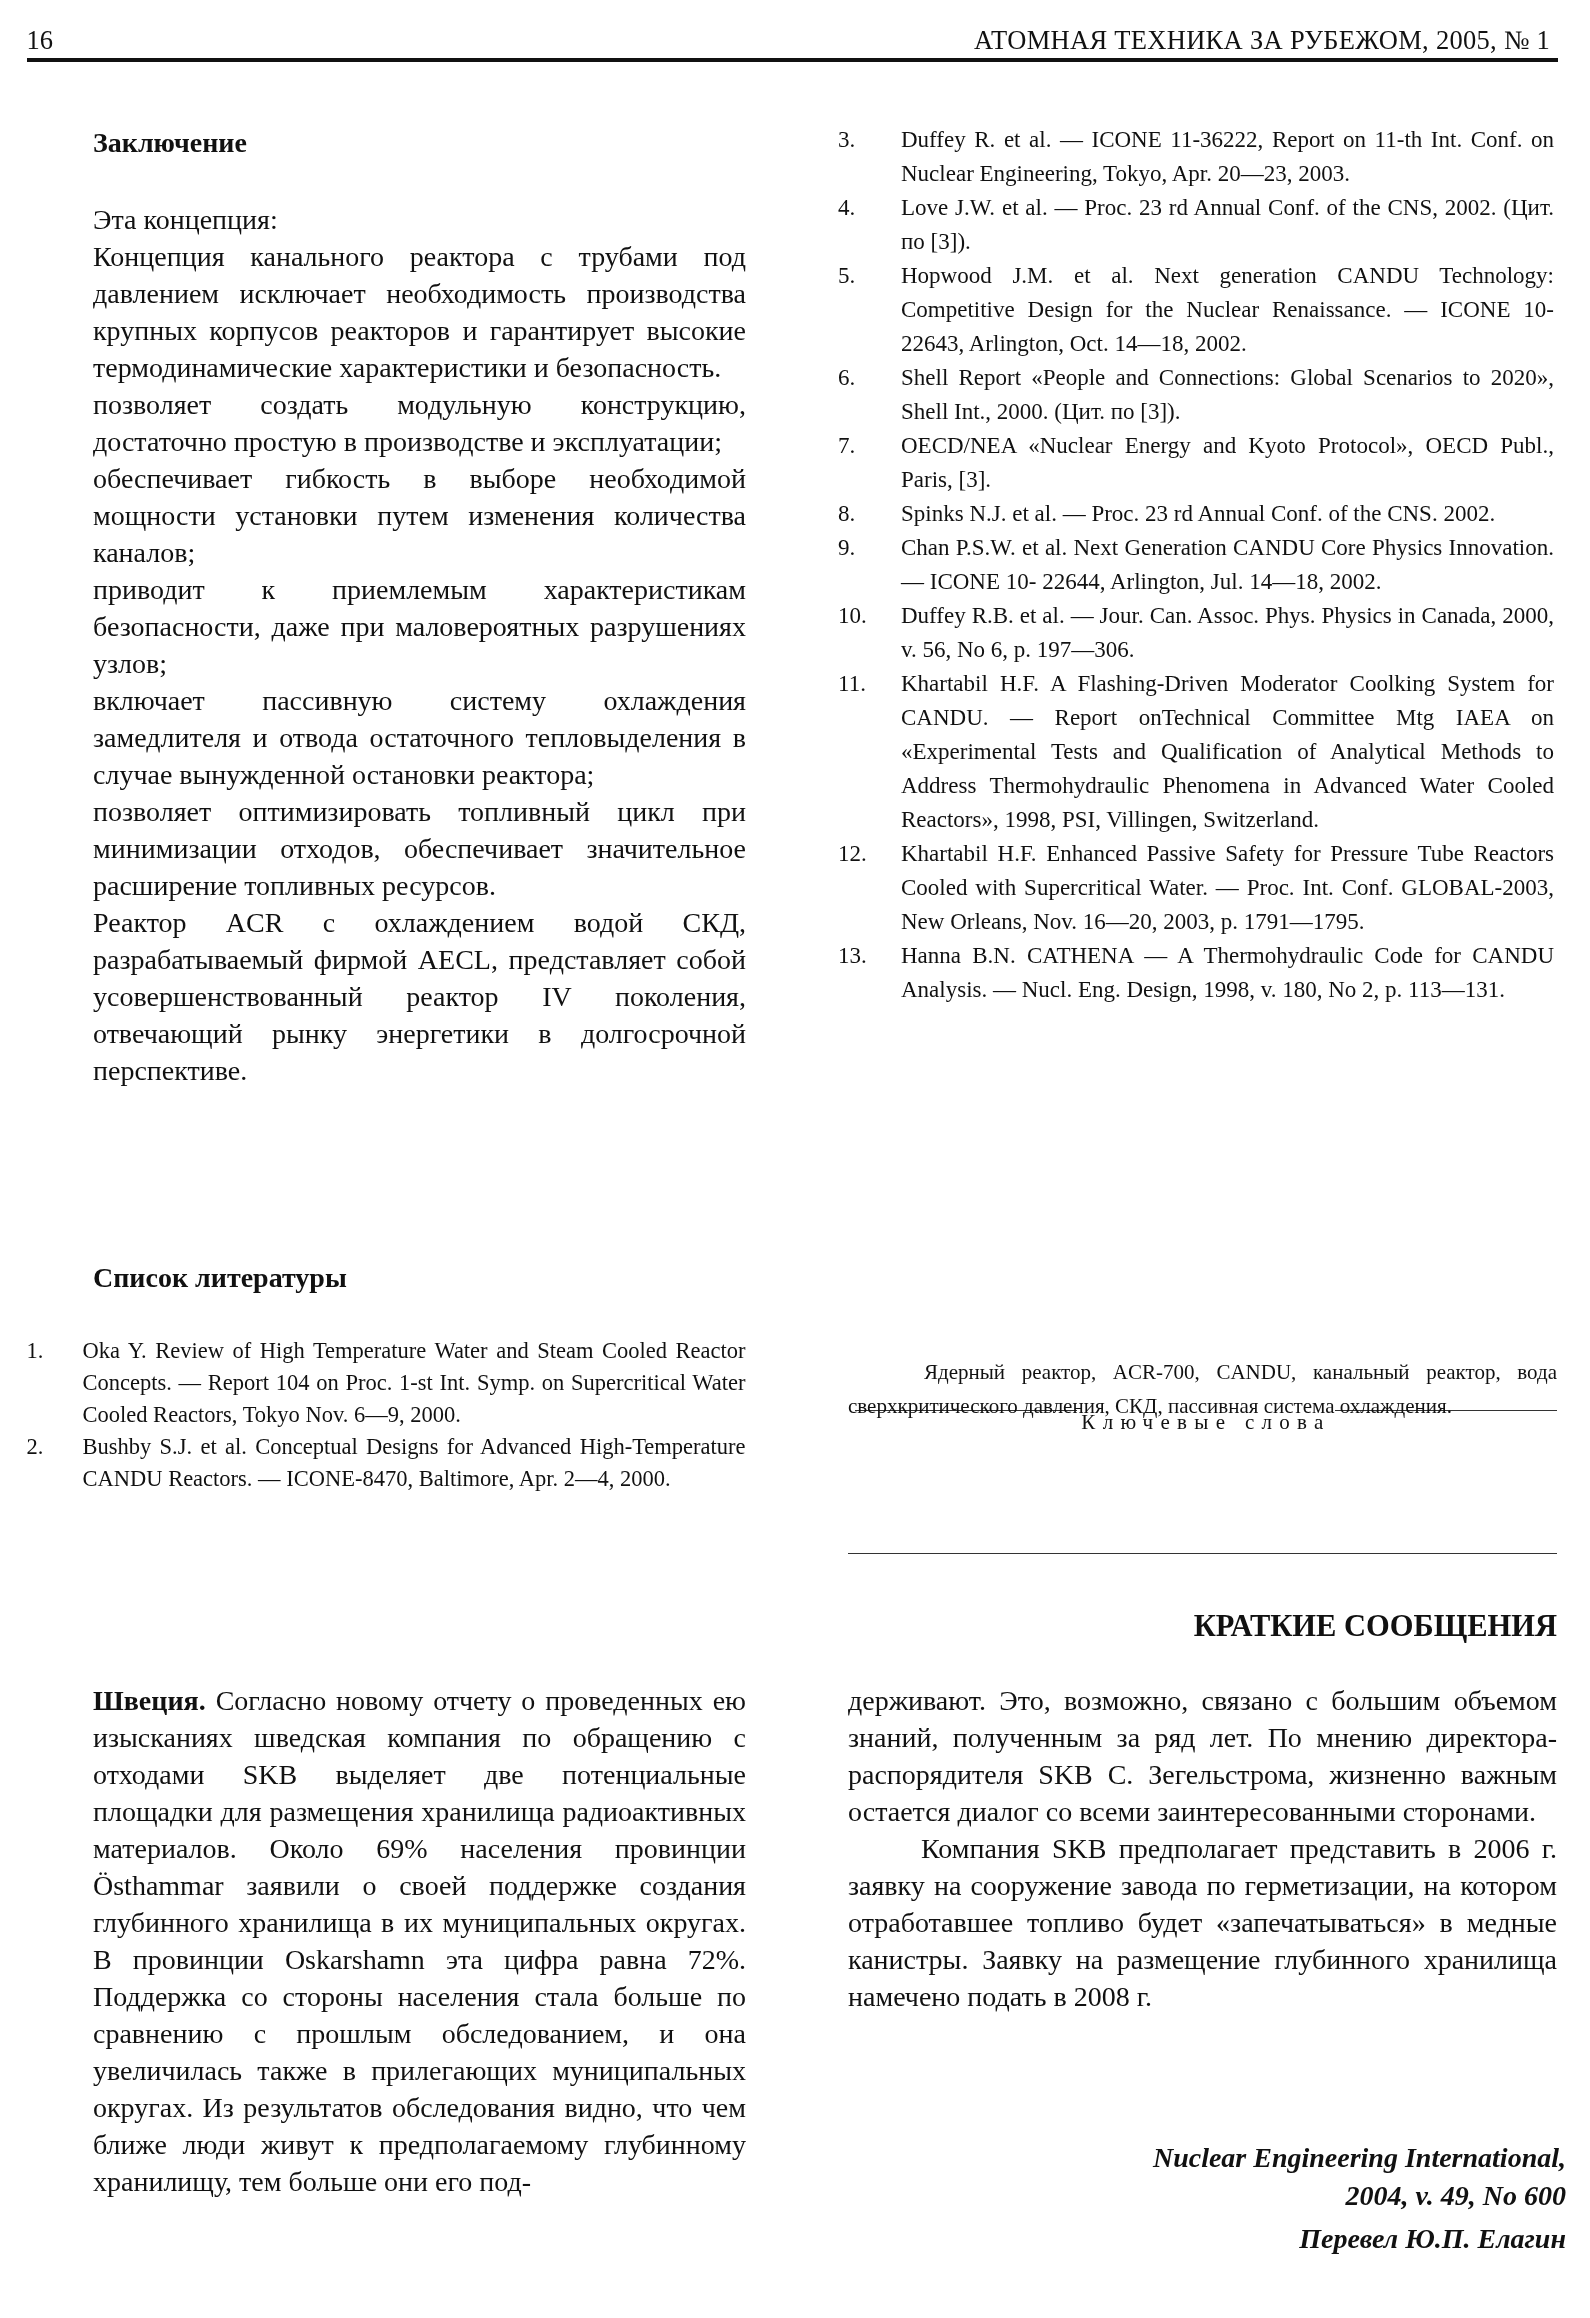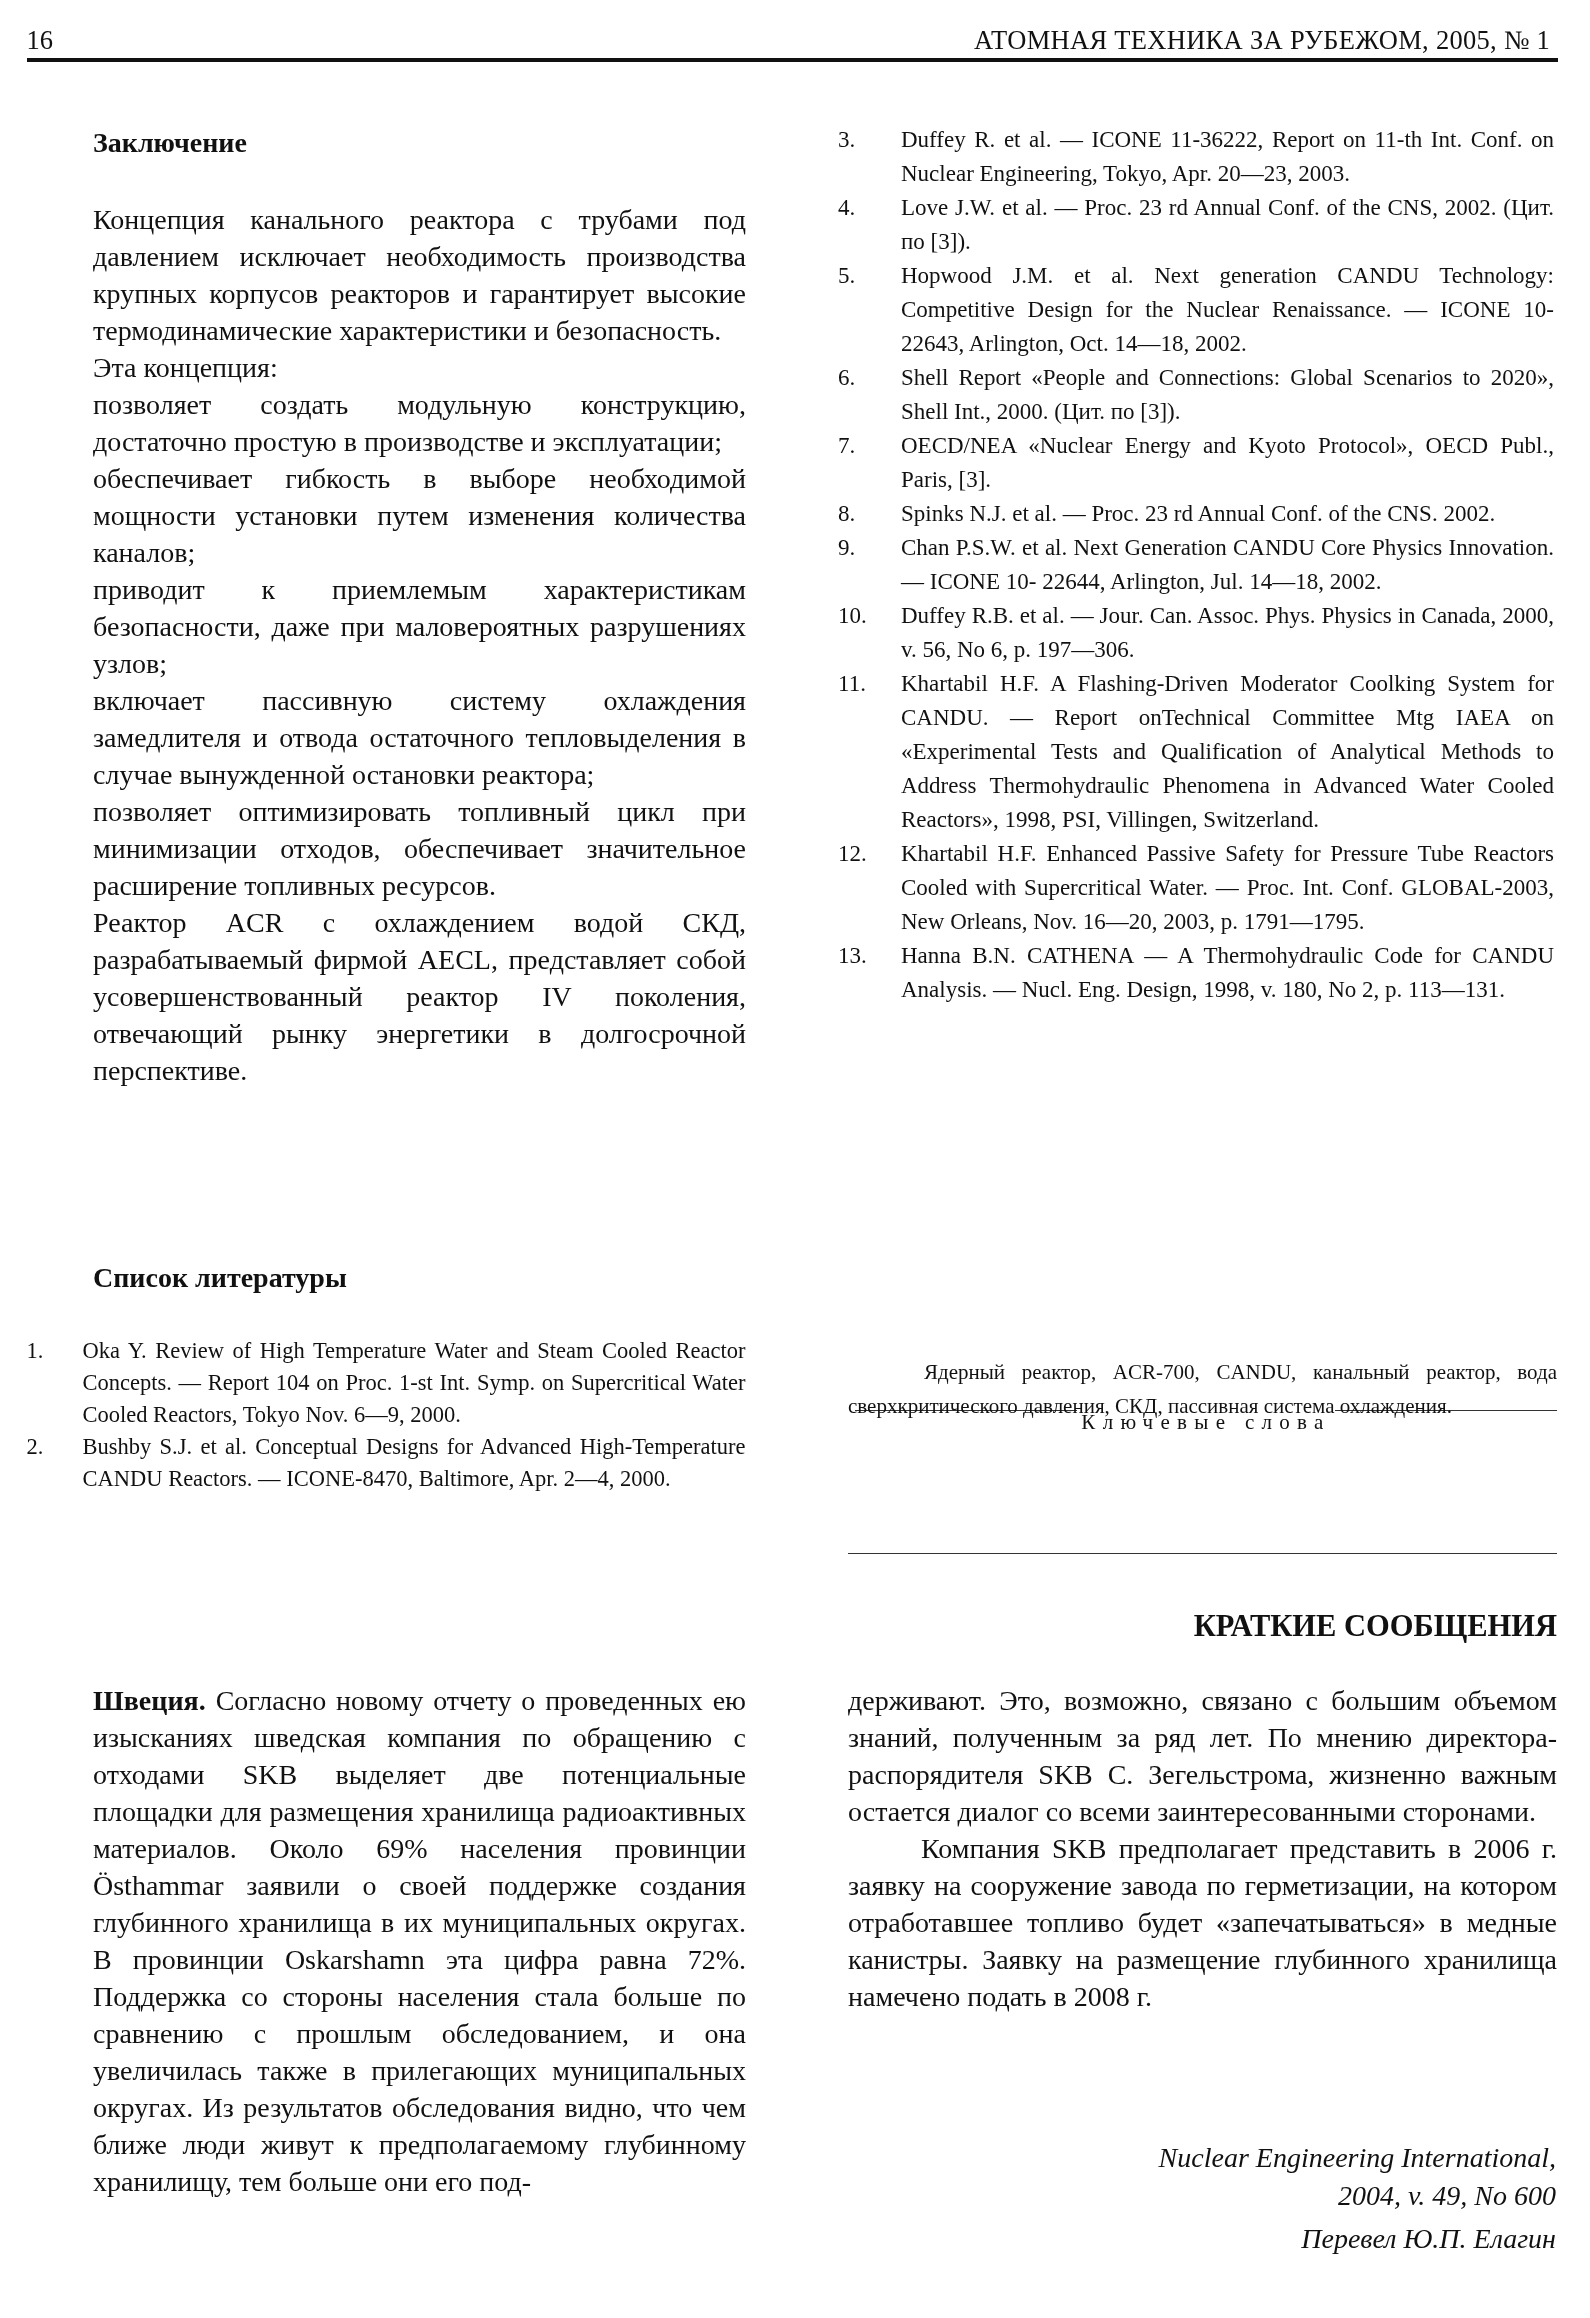"Концепция канального реактора с трубами" p { order: before "Эта концепция:" -> after "Эта концепция:" }
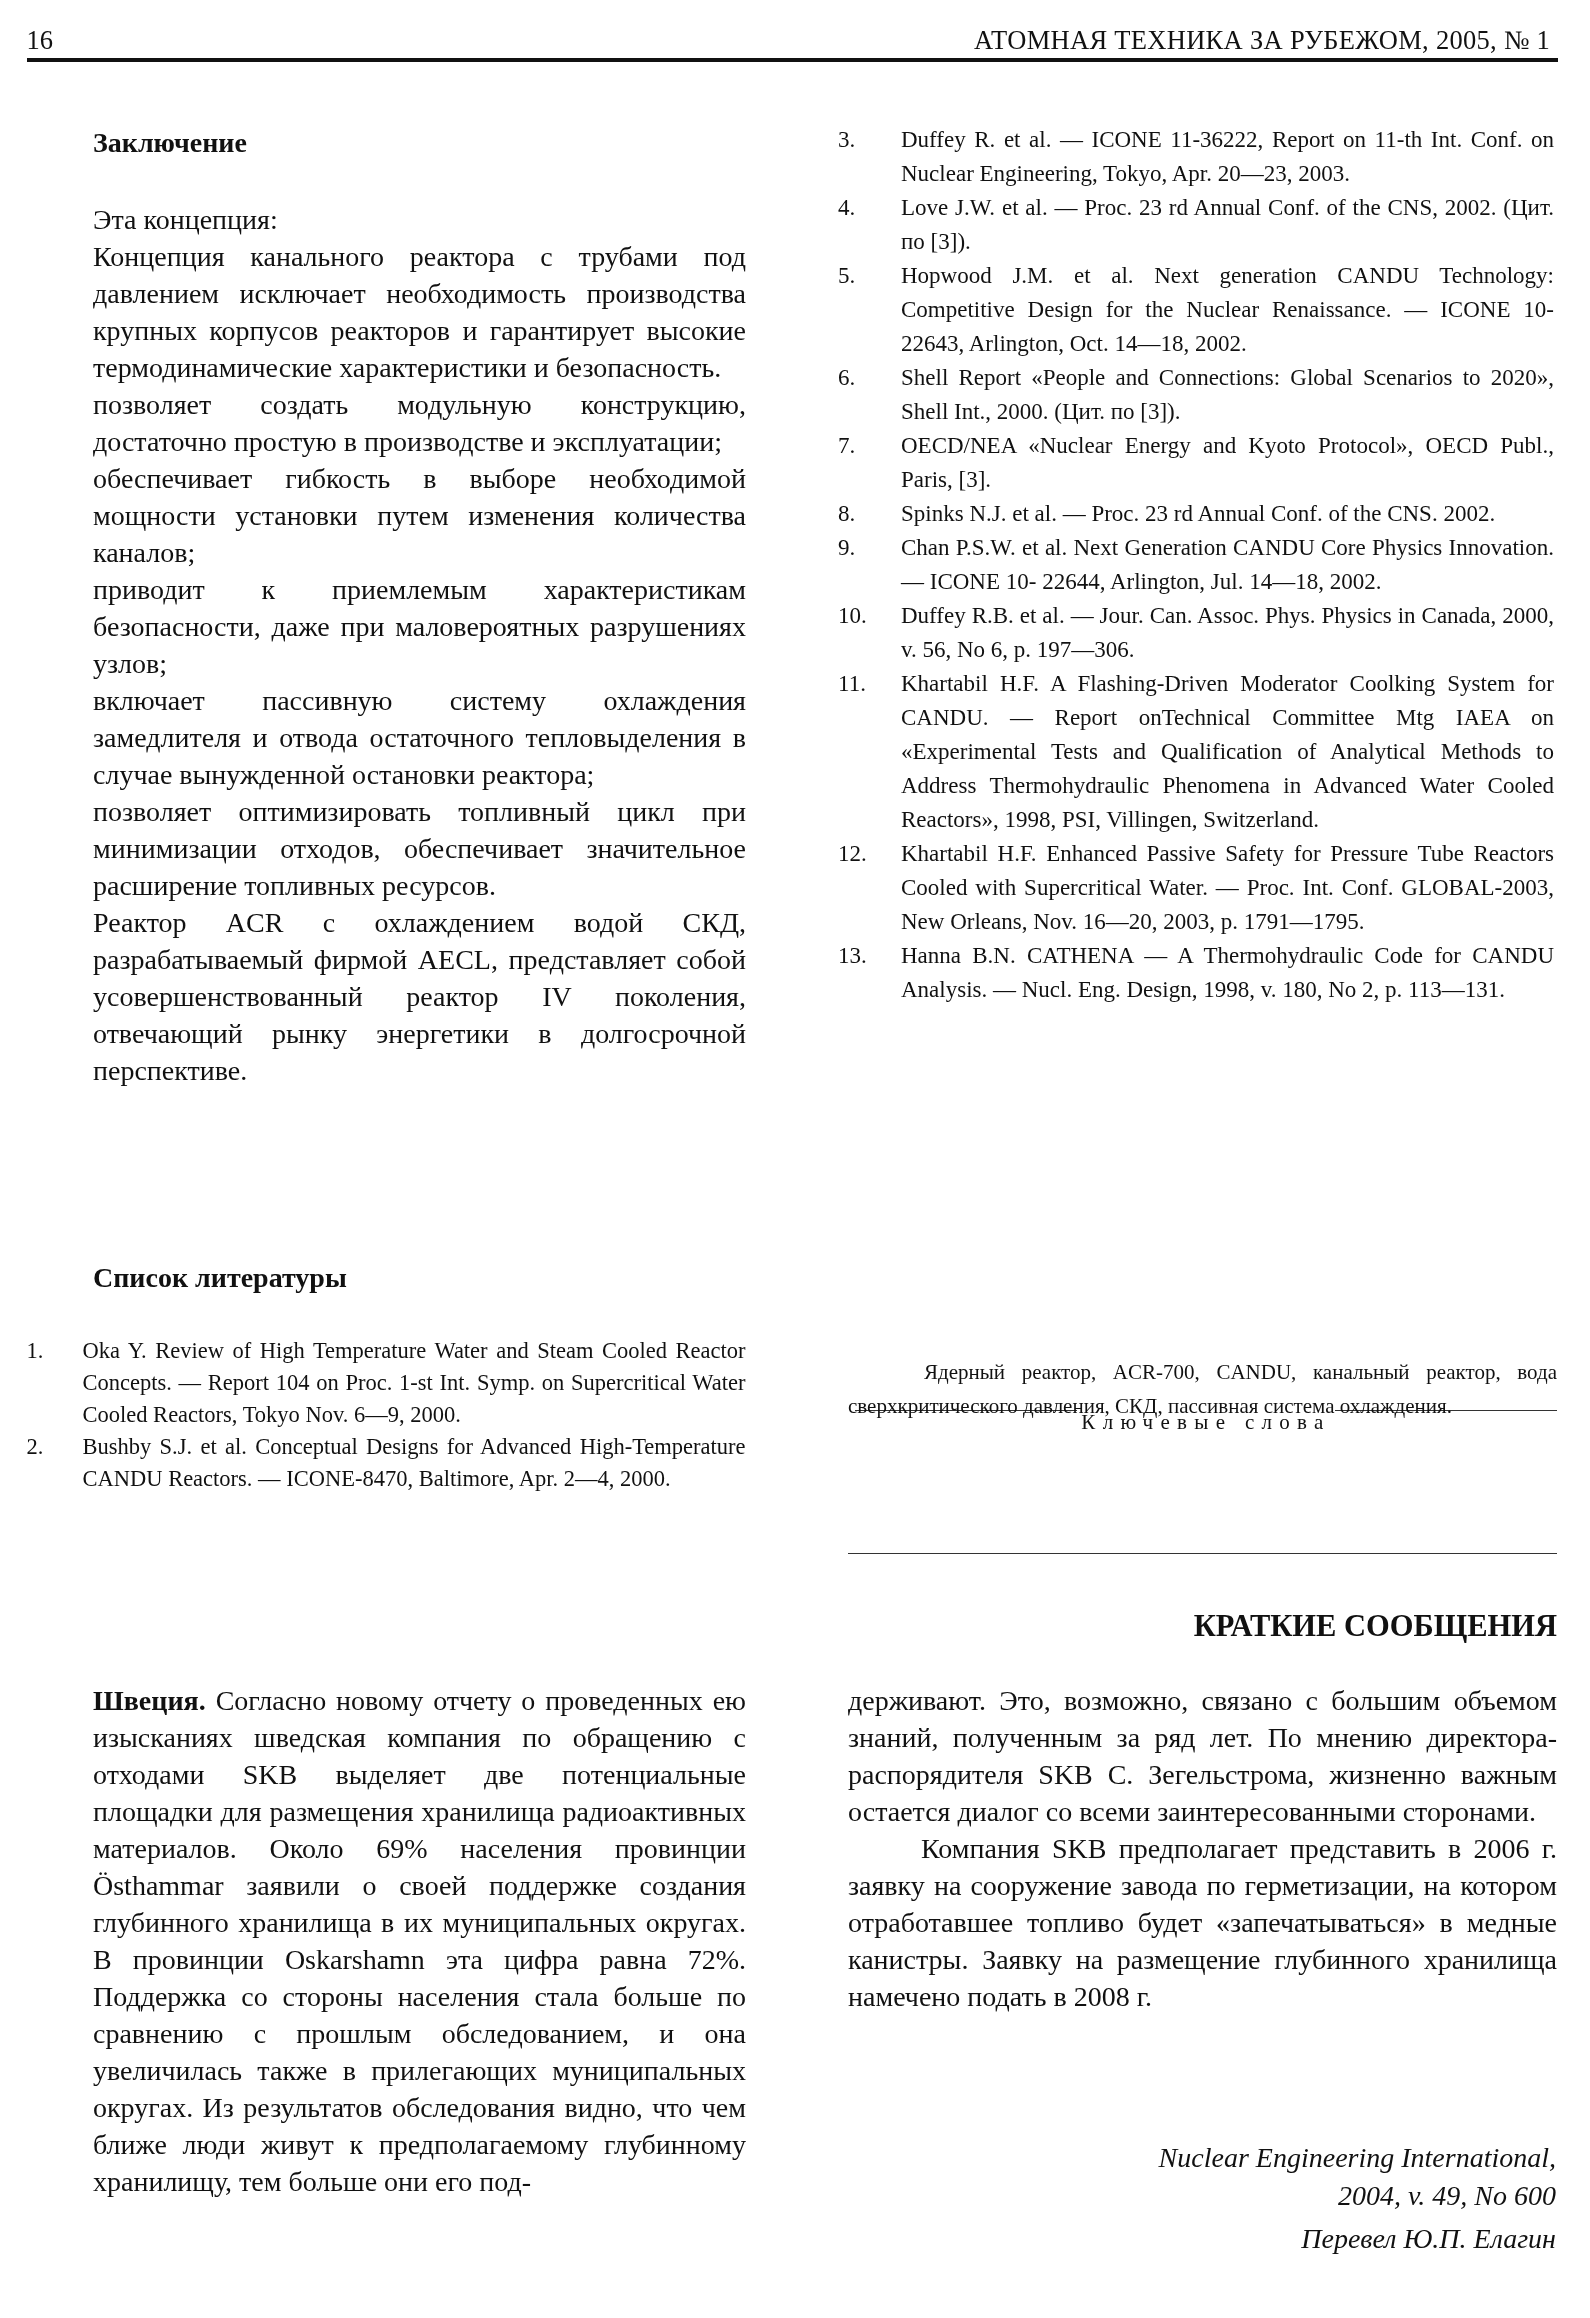"Nuclear Engineering International," div.abs { font-weight: none -> bold; right: 34px -> 24px }
